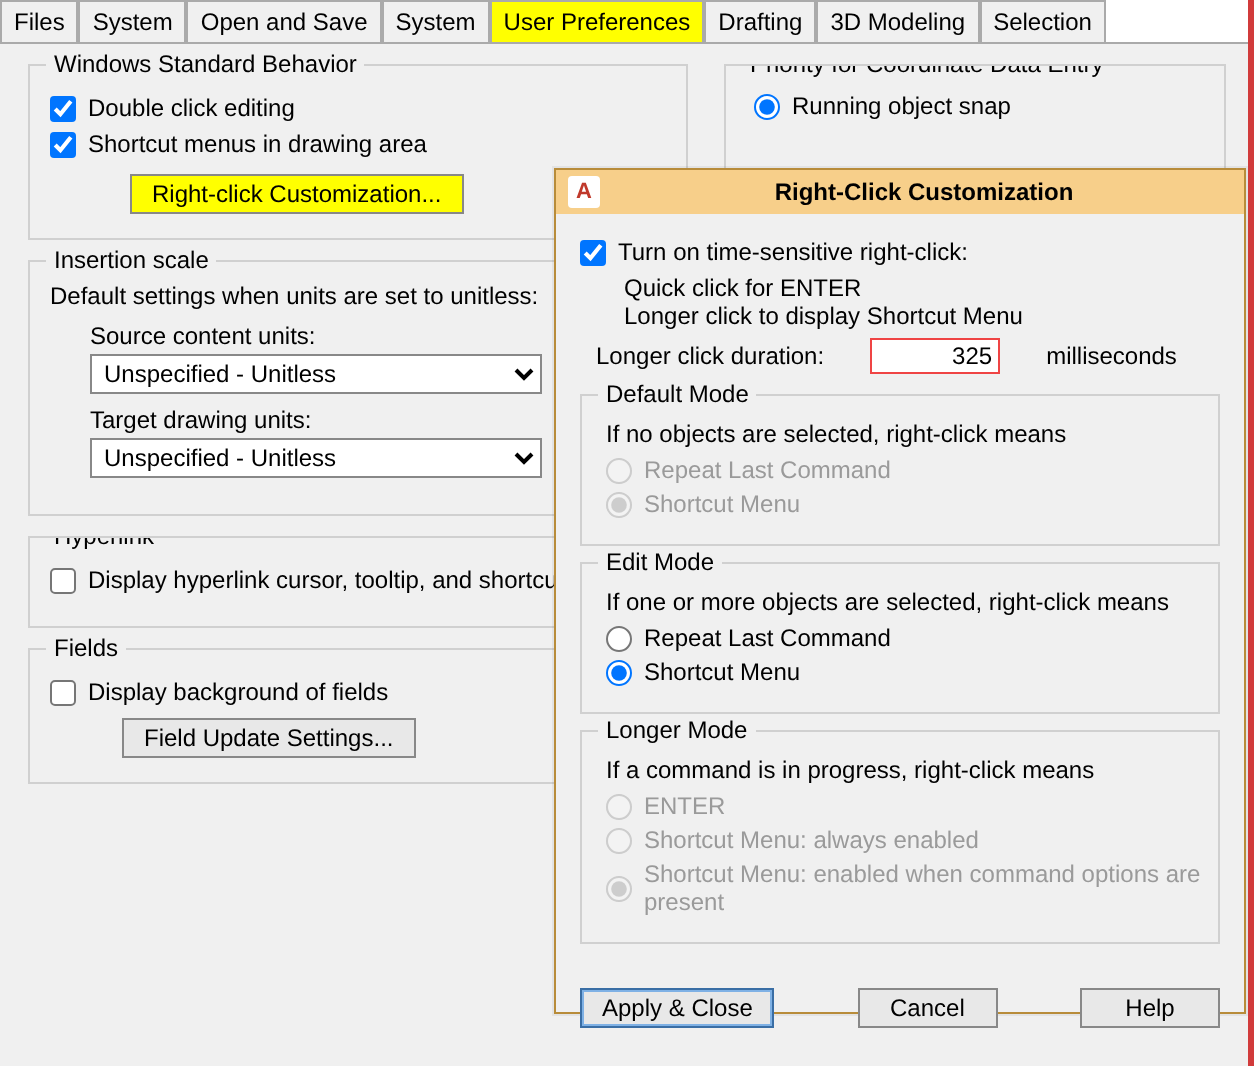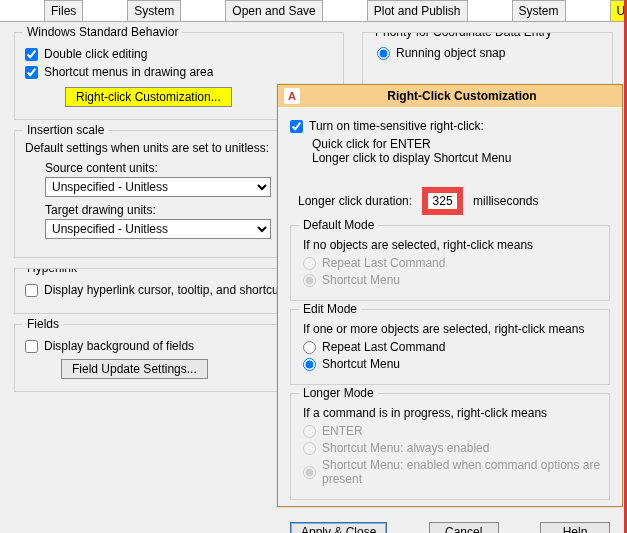"Files" .tab { margin-left: 44px -> none }
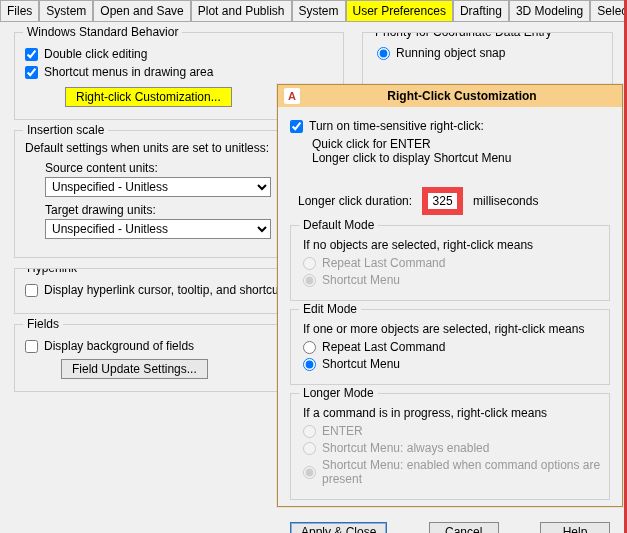"Plot and Publish" div.tab { html: <div>Plot and Publish</div> -> none }
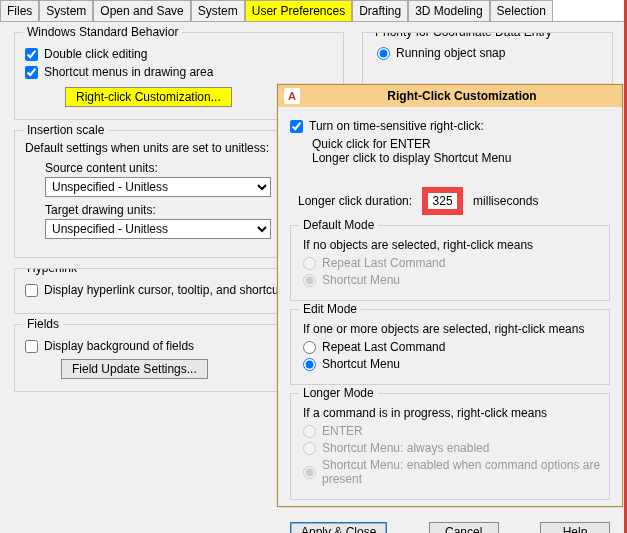"Longer click duration:" .duration-row { gap: 10px -> 23px; margin: 22px 0 10px 8px -> 4px 0 10px 8px }
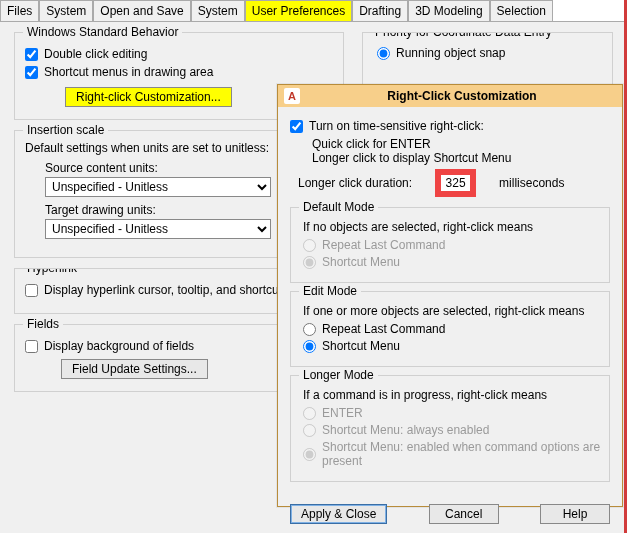"325" .duration-row input[type="text"] { border: 6px solid #ef4444 -> 1px solid #ef4444; text-align: center -> right; width: 41px -> 65px }
